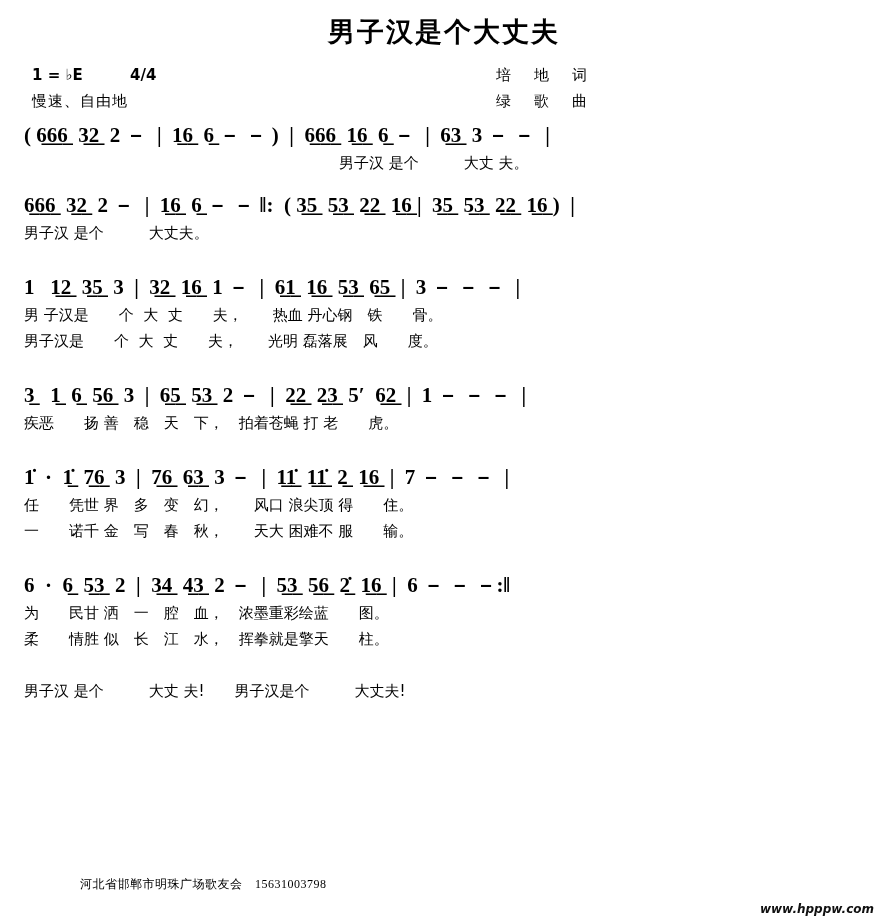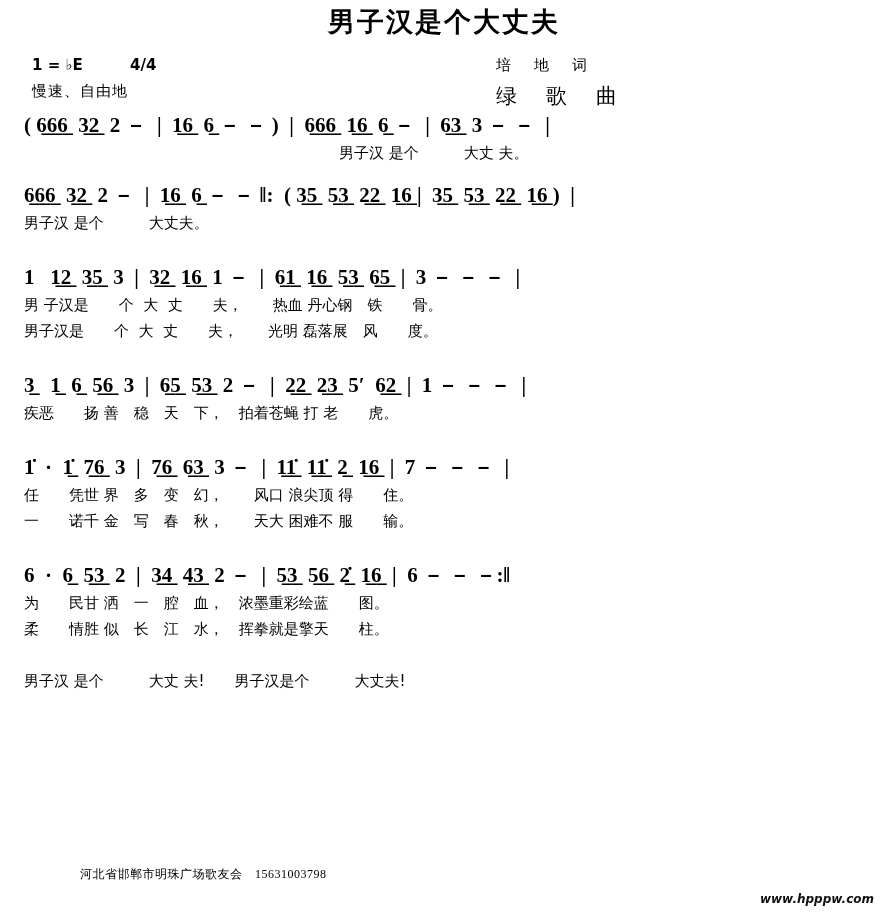"男子汉是个大丈夫" .title { margin-top: none -> 10px }
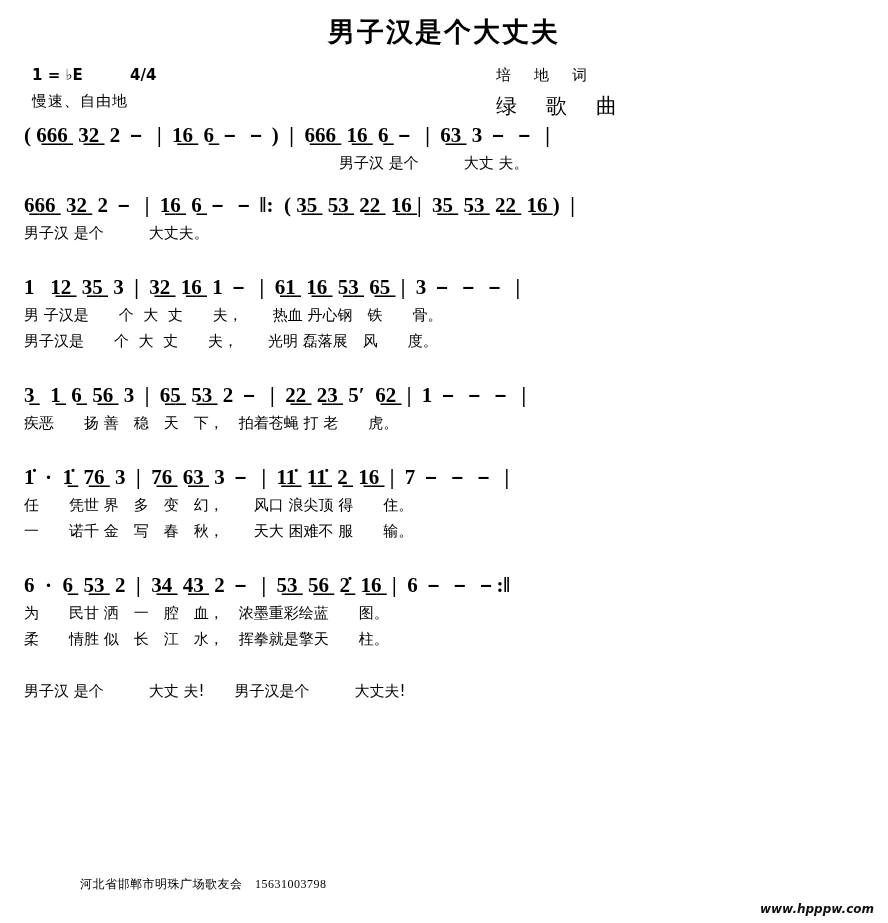"绿 歌 曲" .credit2 { font-size: 21px -> 15px }
